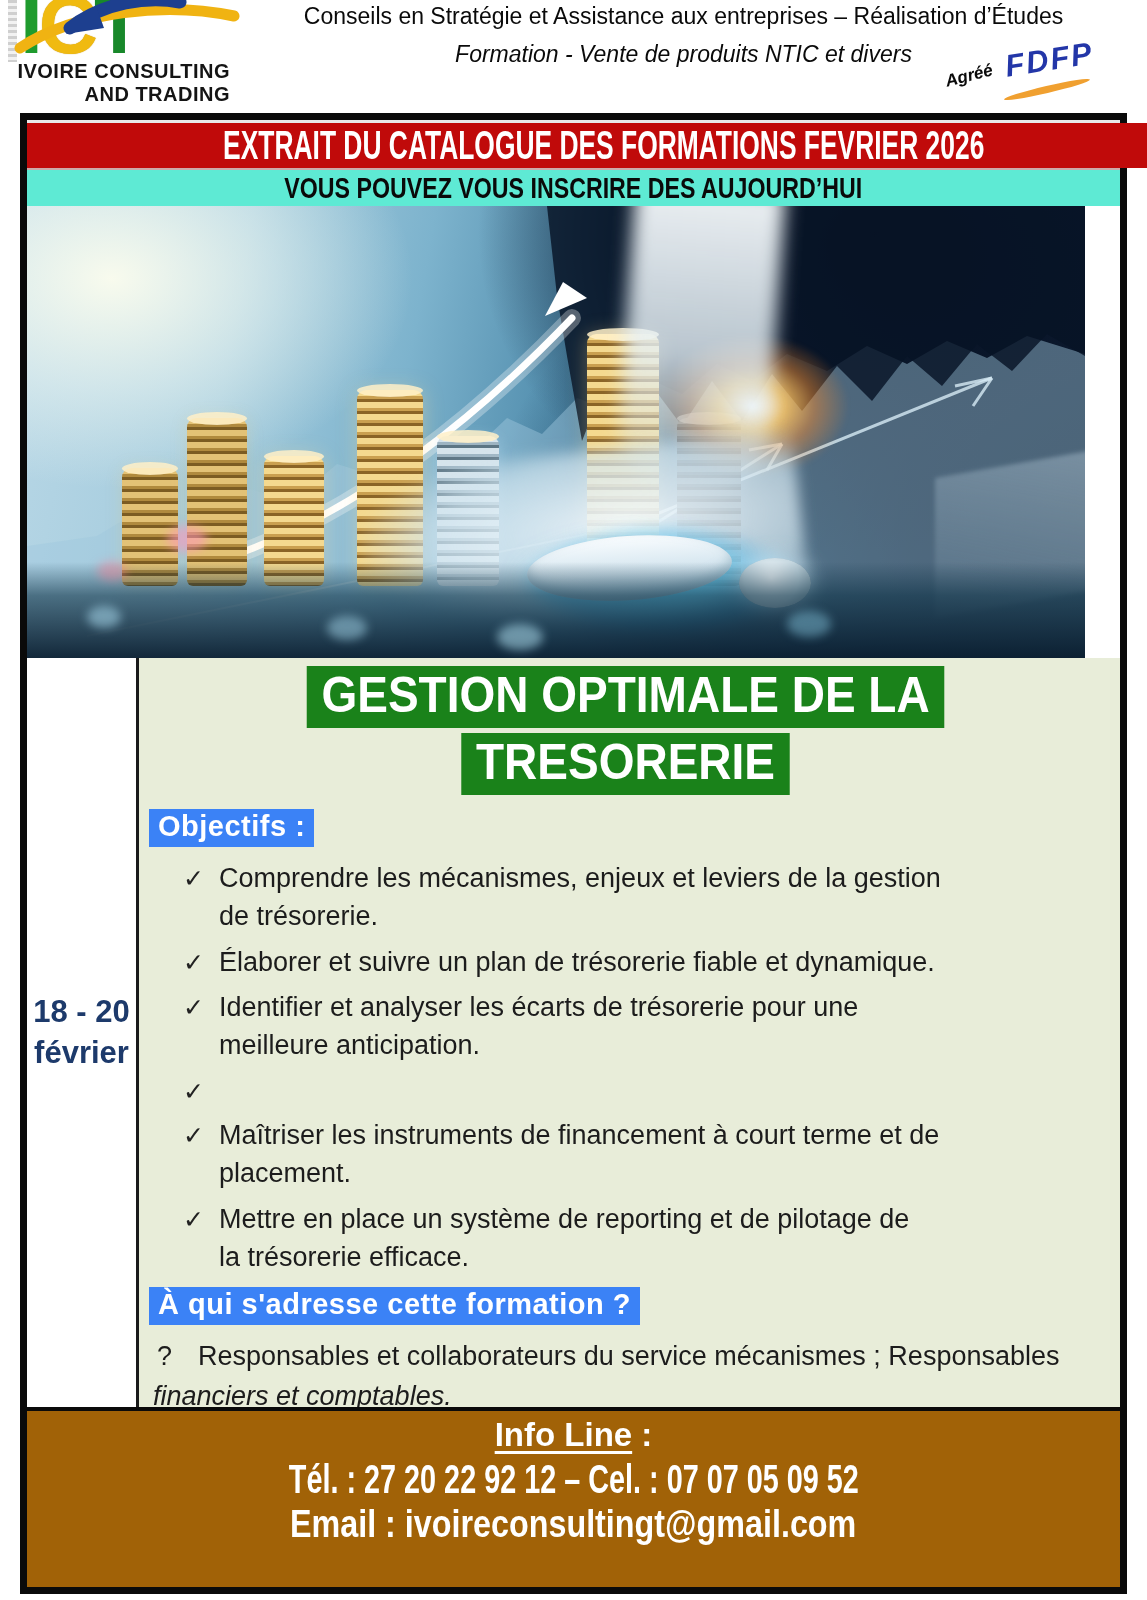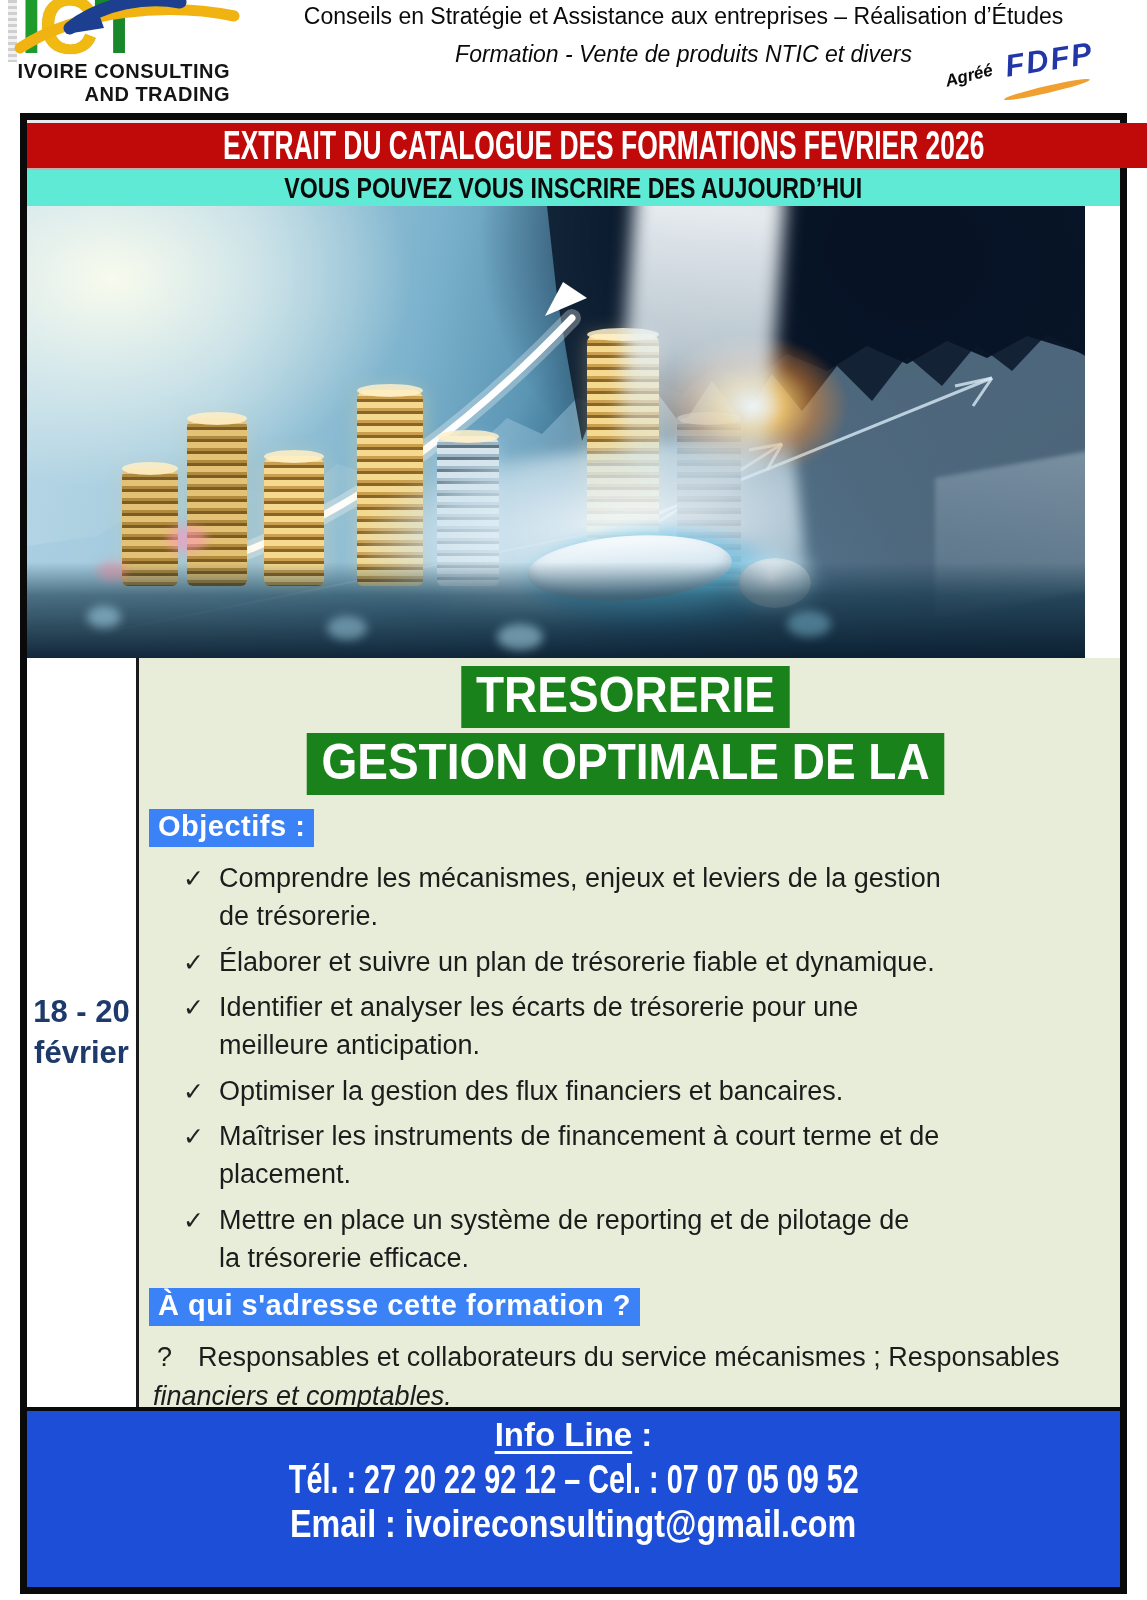"TRESORERIE" div.t-line { order: before "GESTION OPTIMALE DE LA" -> after "GESTION OPTIMALE DE LA" }
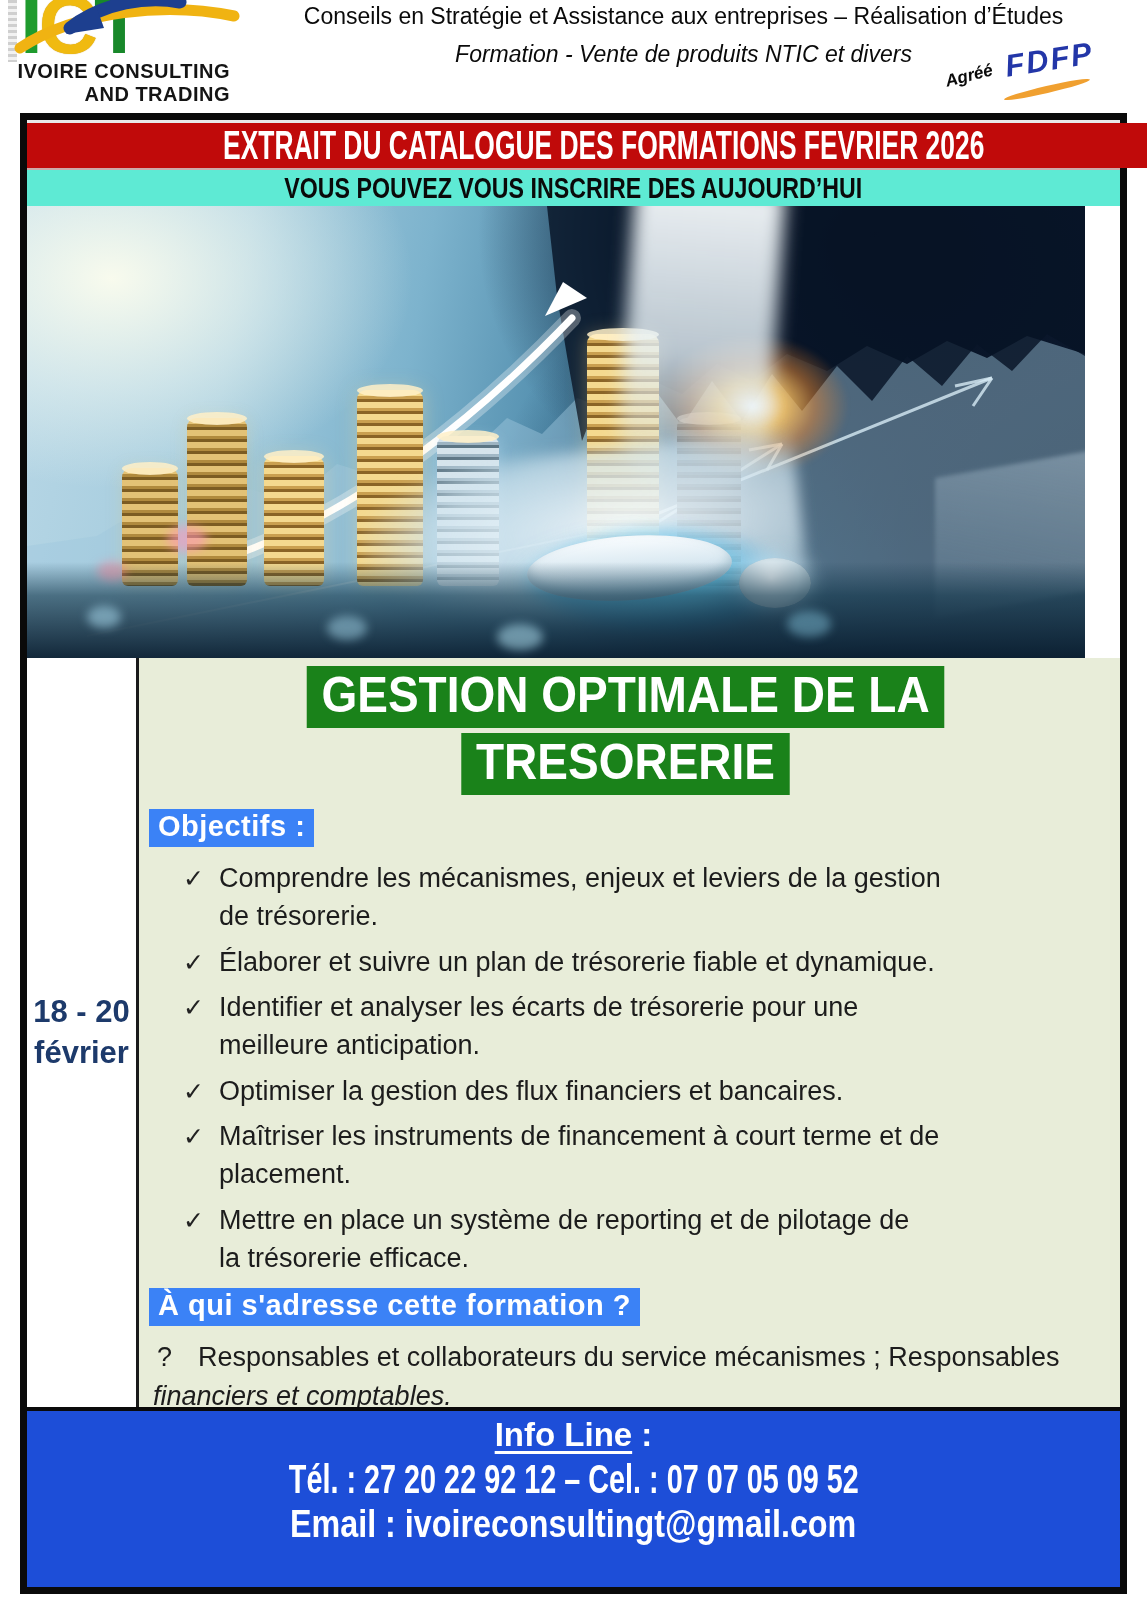"Optimiser la gestion des flux" span.obj-text { html: <span> <span>Optimiser la gestion des flux financiers et bancaires.</span> </span> -> none }
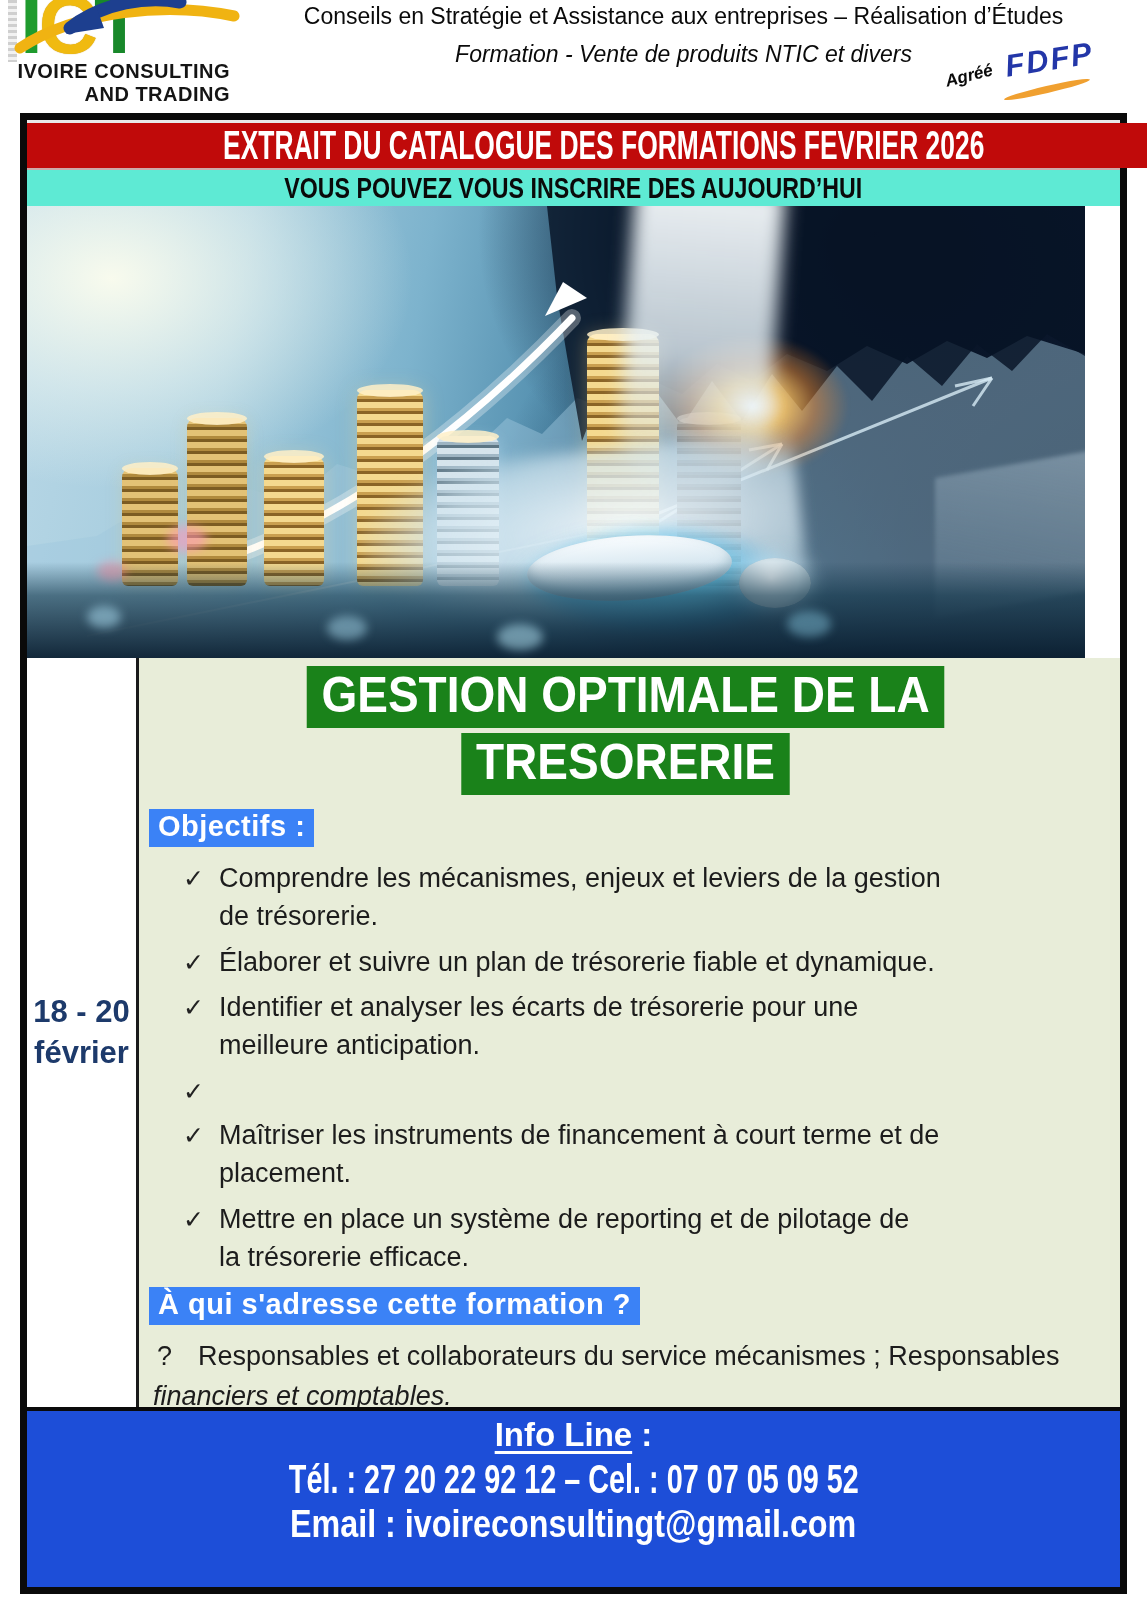"Info Line :" .footer { background: #1d4ed8 -> #a16207 }
